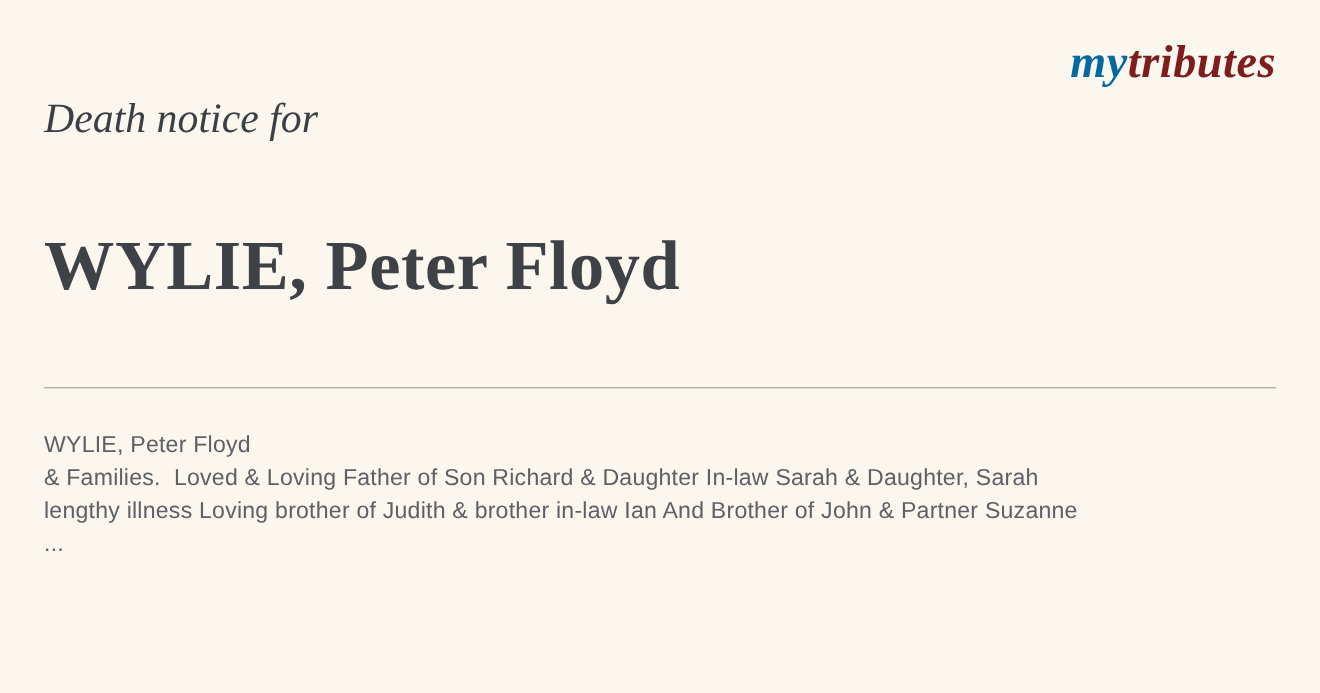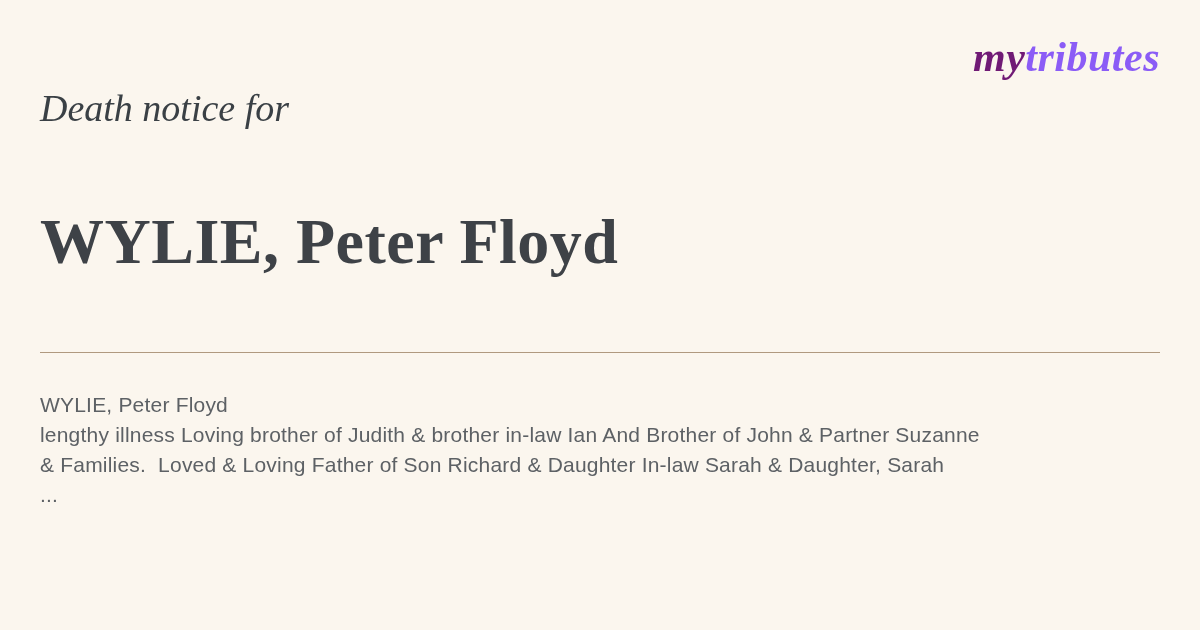"my" .logo .logo-my { color: #701a75 -> #0369a1 }
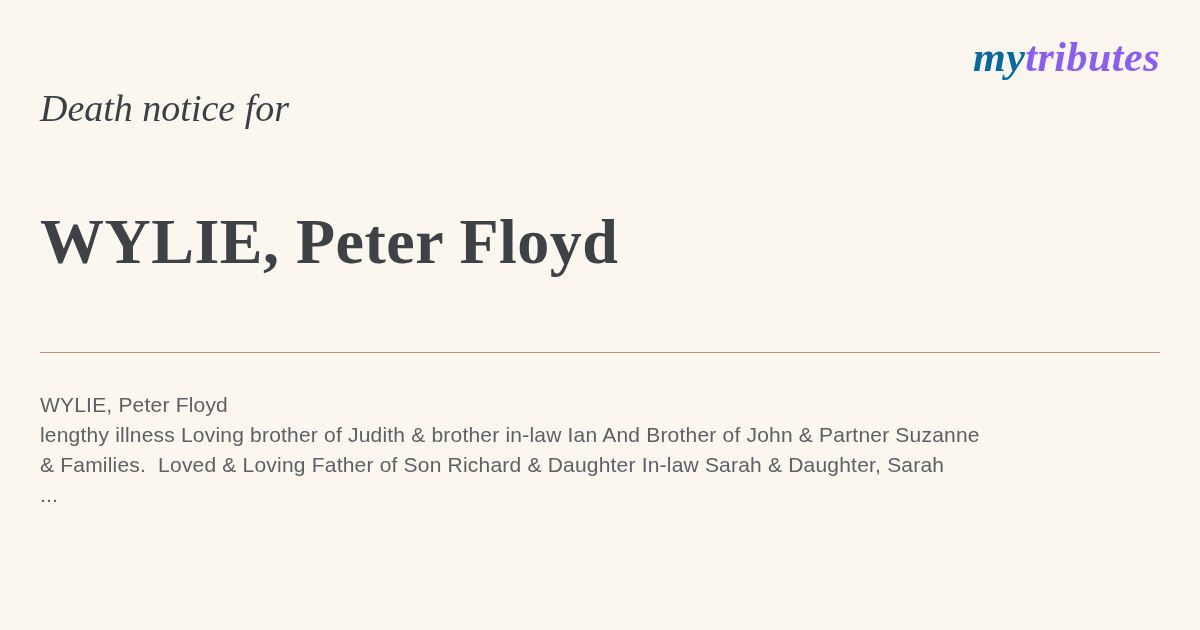"tributes" .logo .logo-tributes { color: #8b5cf6 -> #7f1d1d }
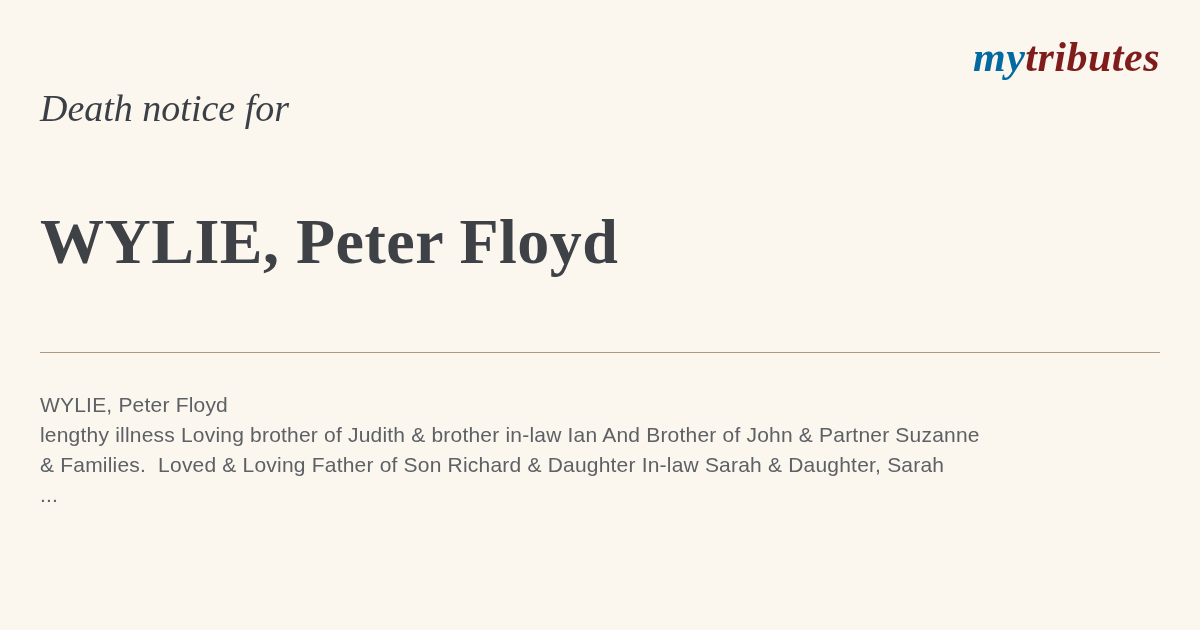"lengthy illness Loving brother of" div.notice-line { order: before "& Families. Loved & Loving" -> after "& Families. Loved & Loving" }
